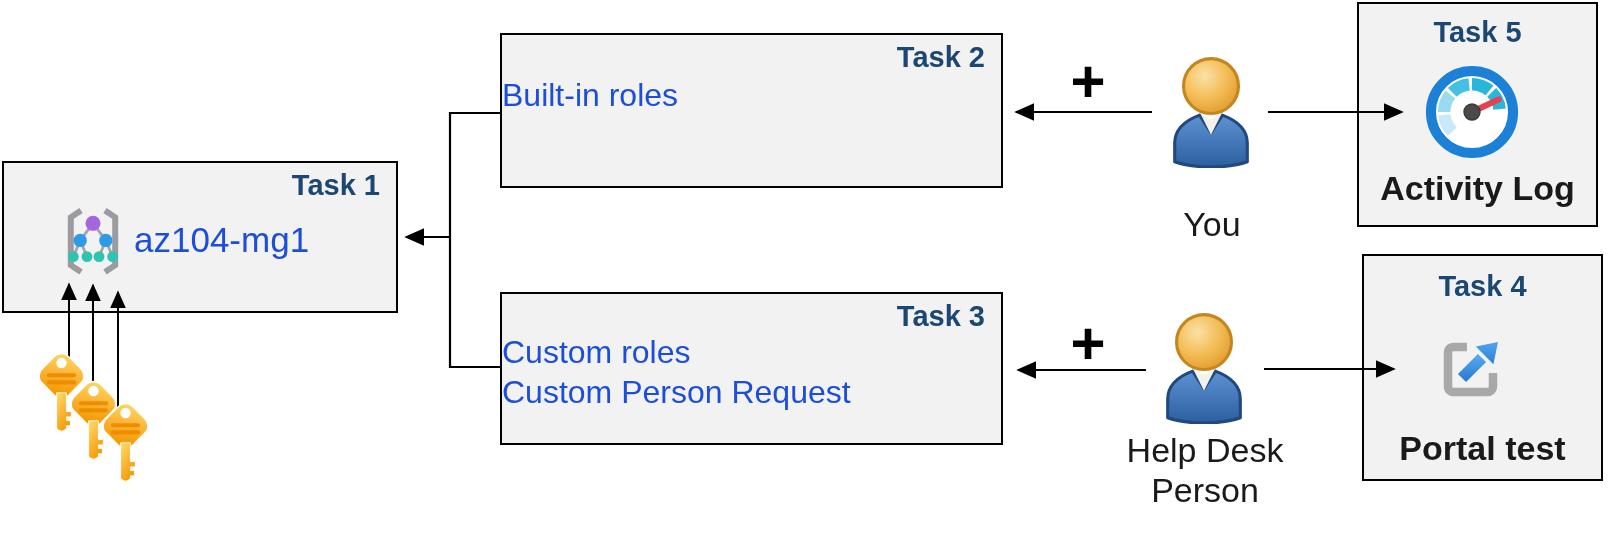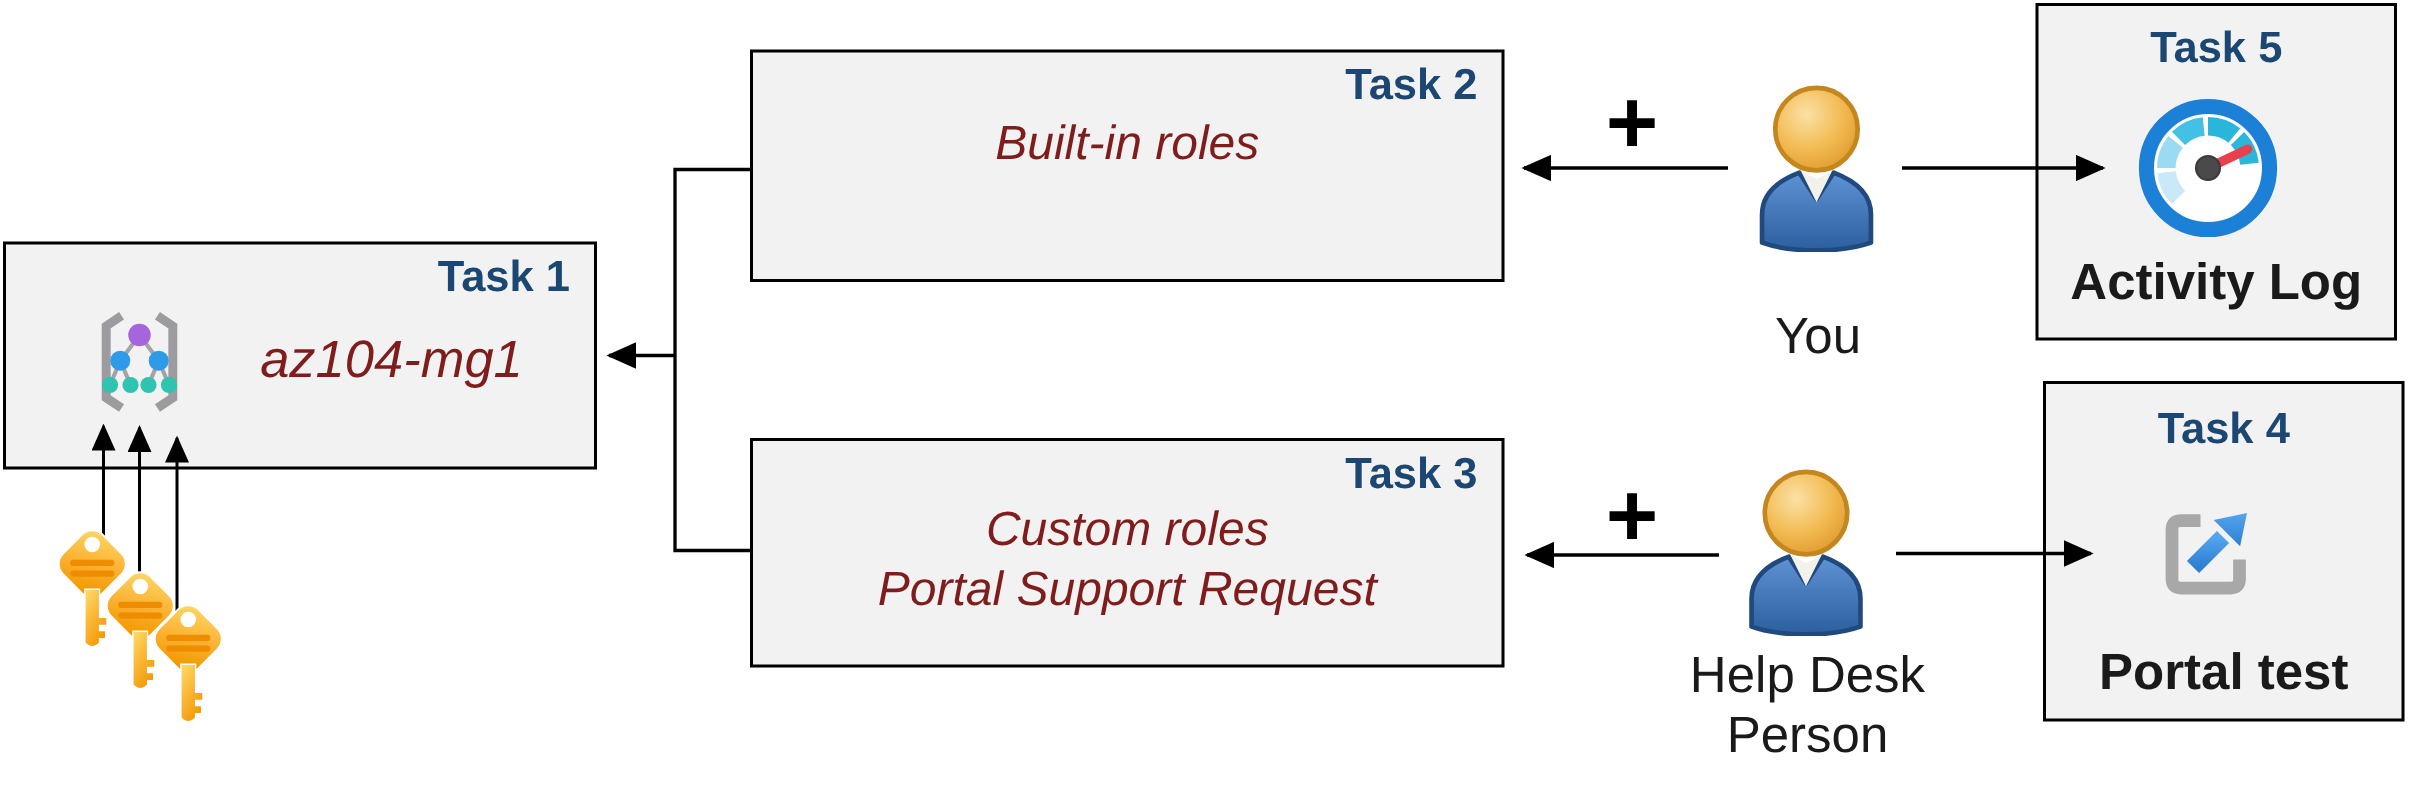"Built-in roles" .boxtext { color: #7f1d1d -> #1d4ed8; font-style: italic -> none; text-align: center -> left }
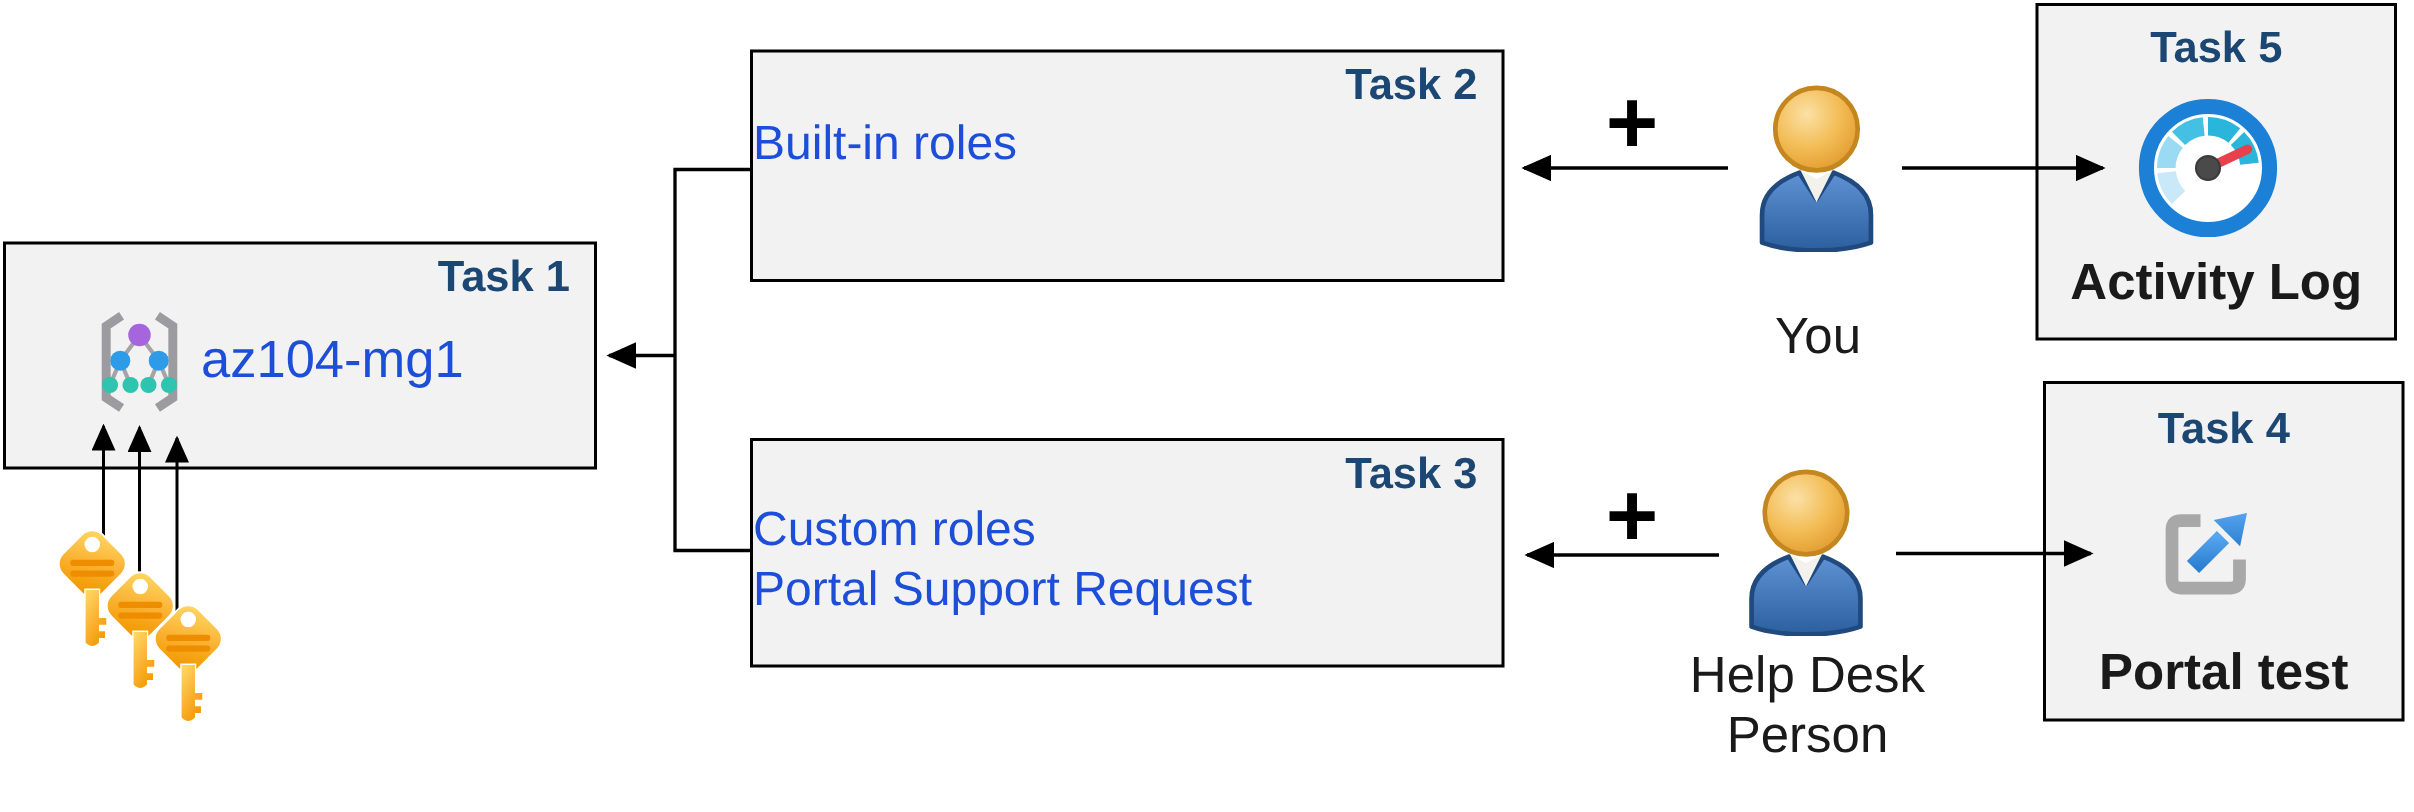"Portal Support Request" div { text: Portal Support -> Custom Person }
